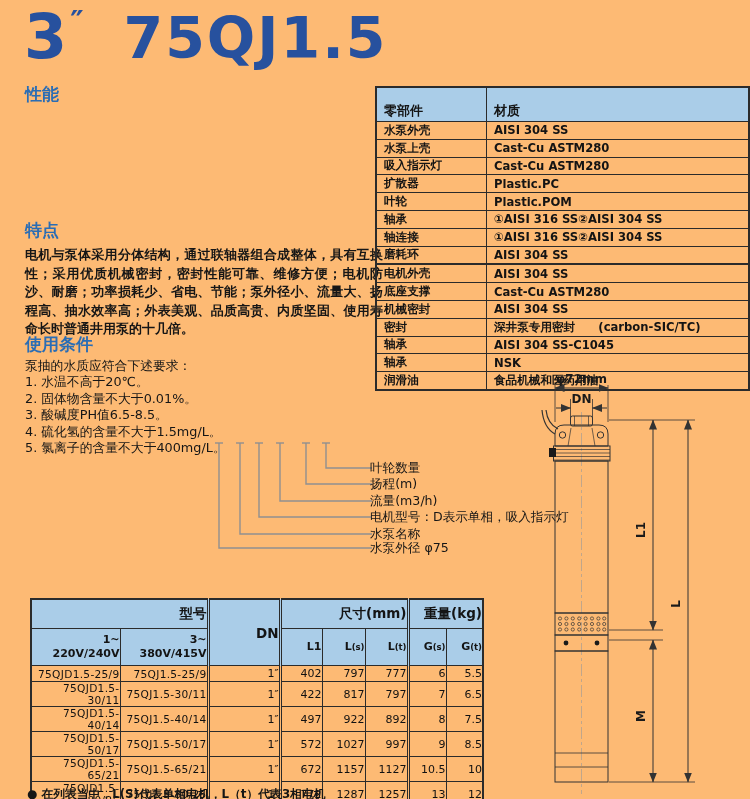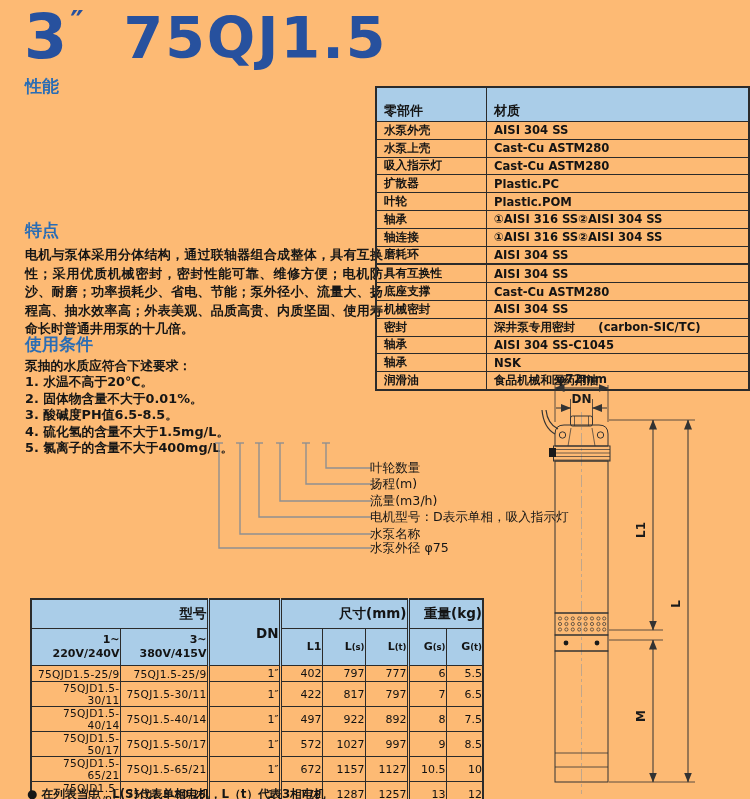"性能" .h-perf { top: 75px -> 83px }
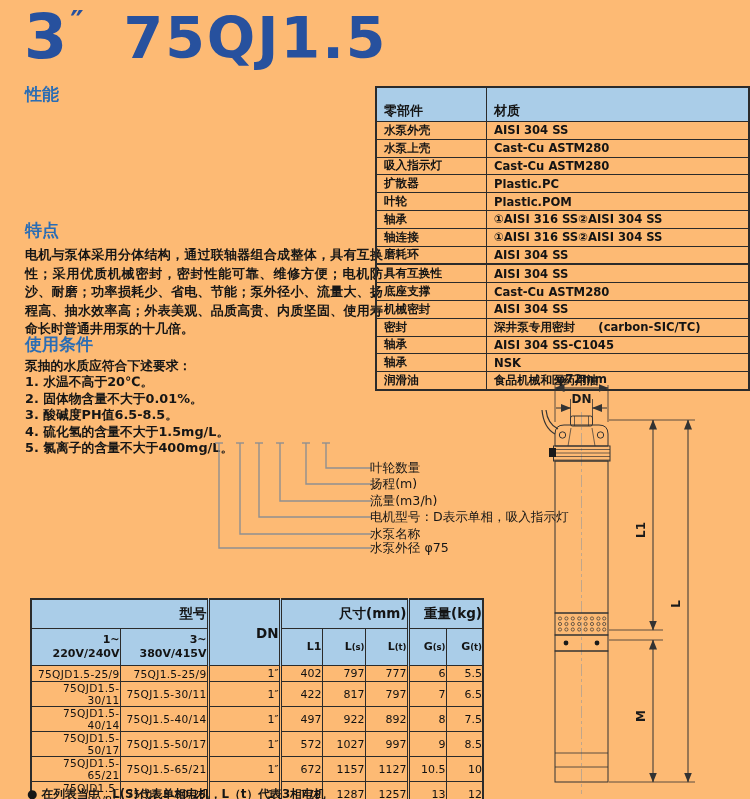"具有互换性" td { text: 具有互换性 -> 电机外壳 }
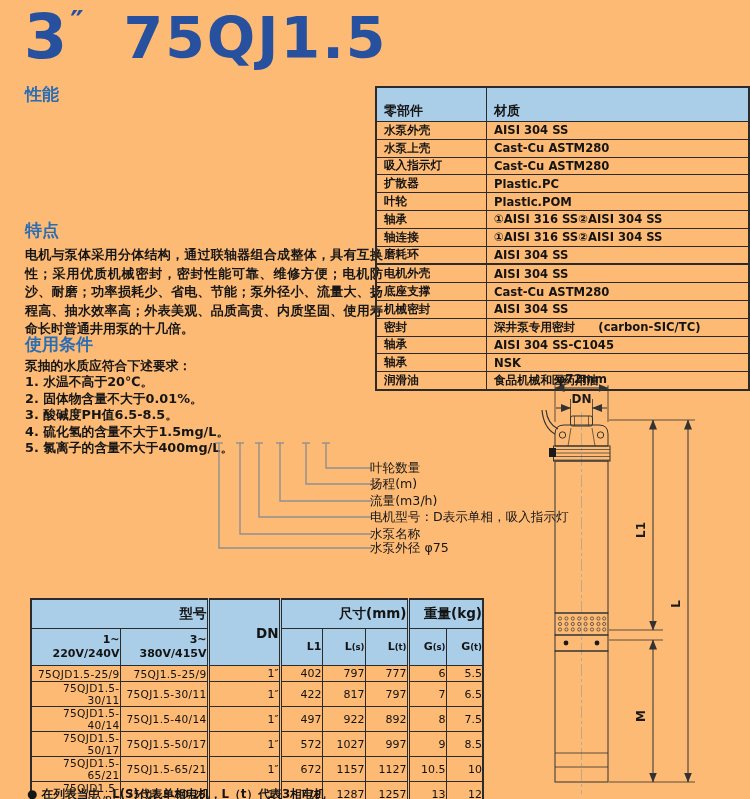"泵抽的水质应符合下述要求：" .cond-wrap { font-weight: bold -> normal }
